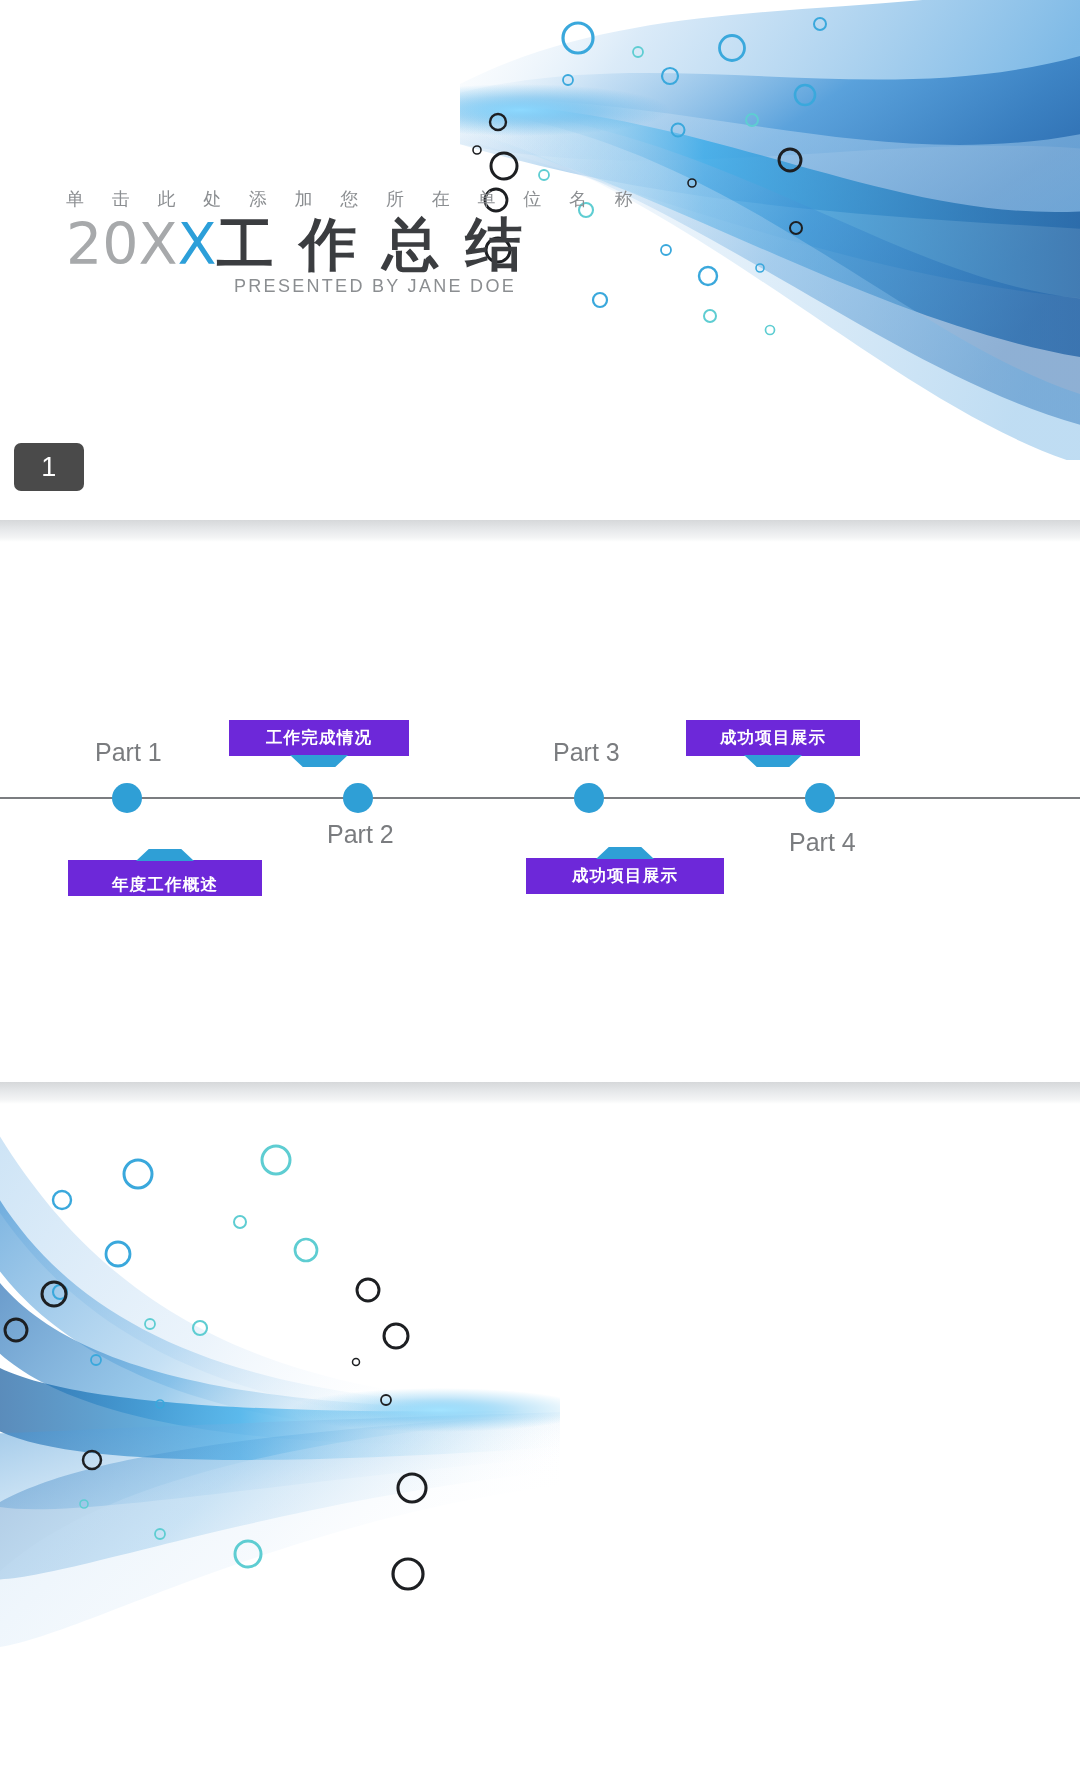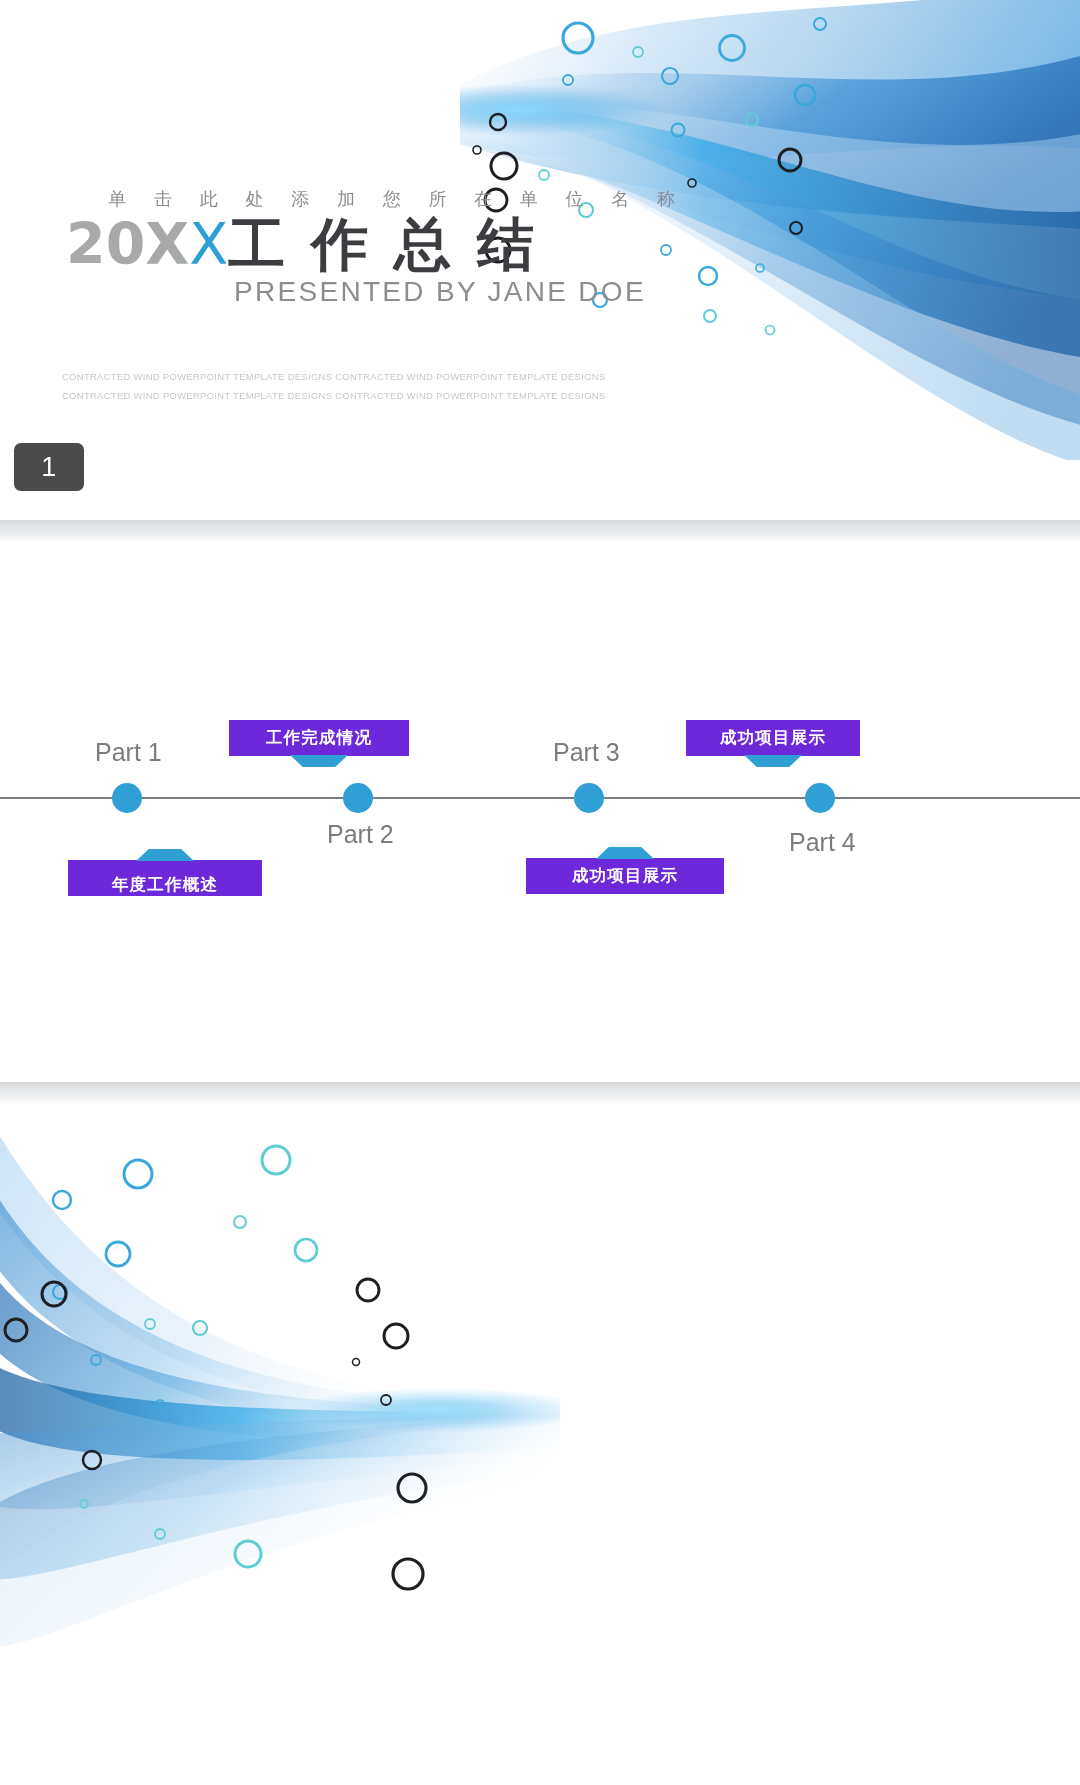"单 击 此 处 添" .org-line { text-align: right -> none }
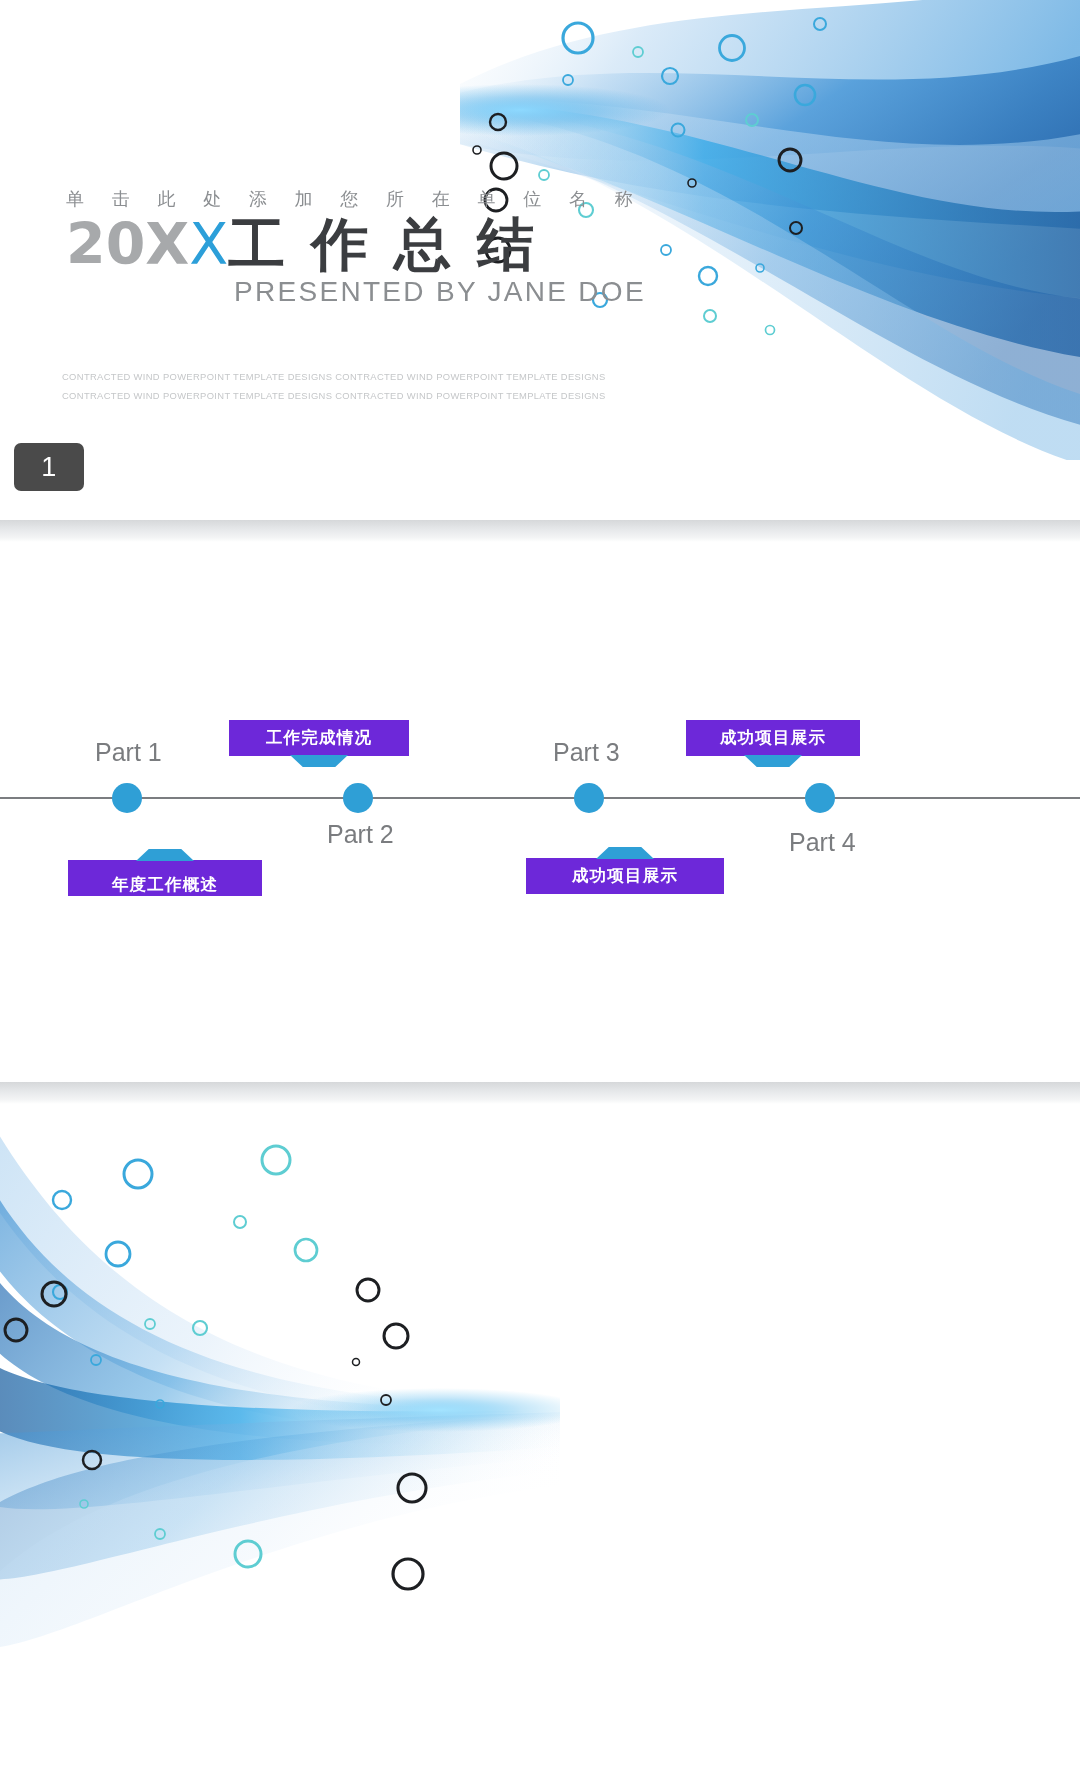"20X" .big-title .grey { font-weight: bold -> none }
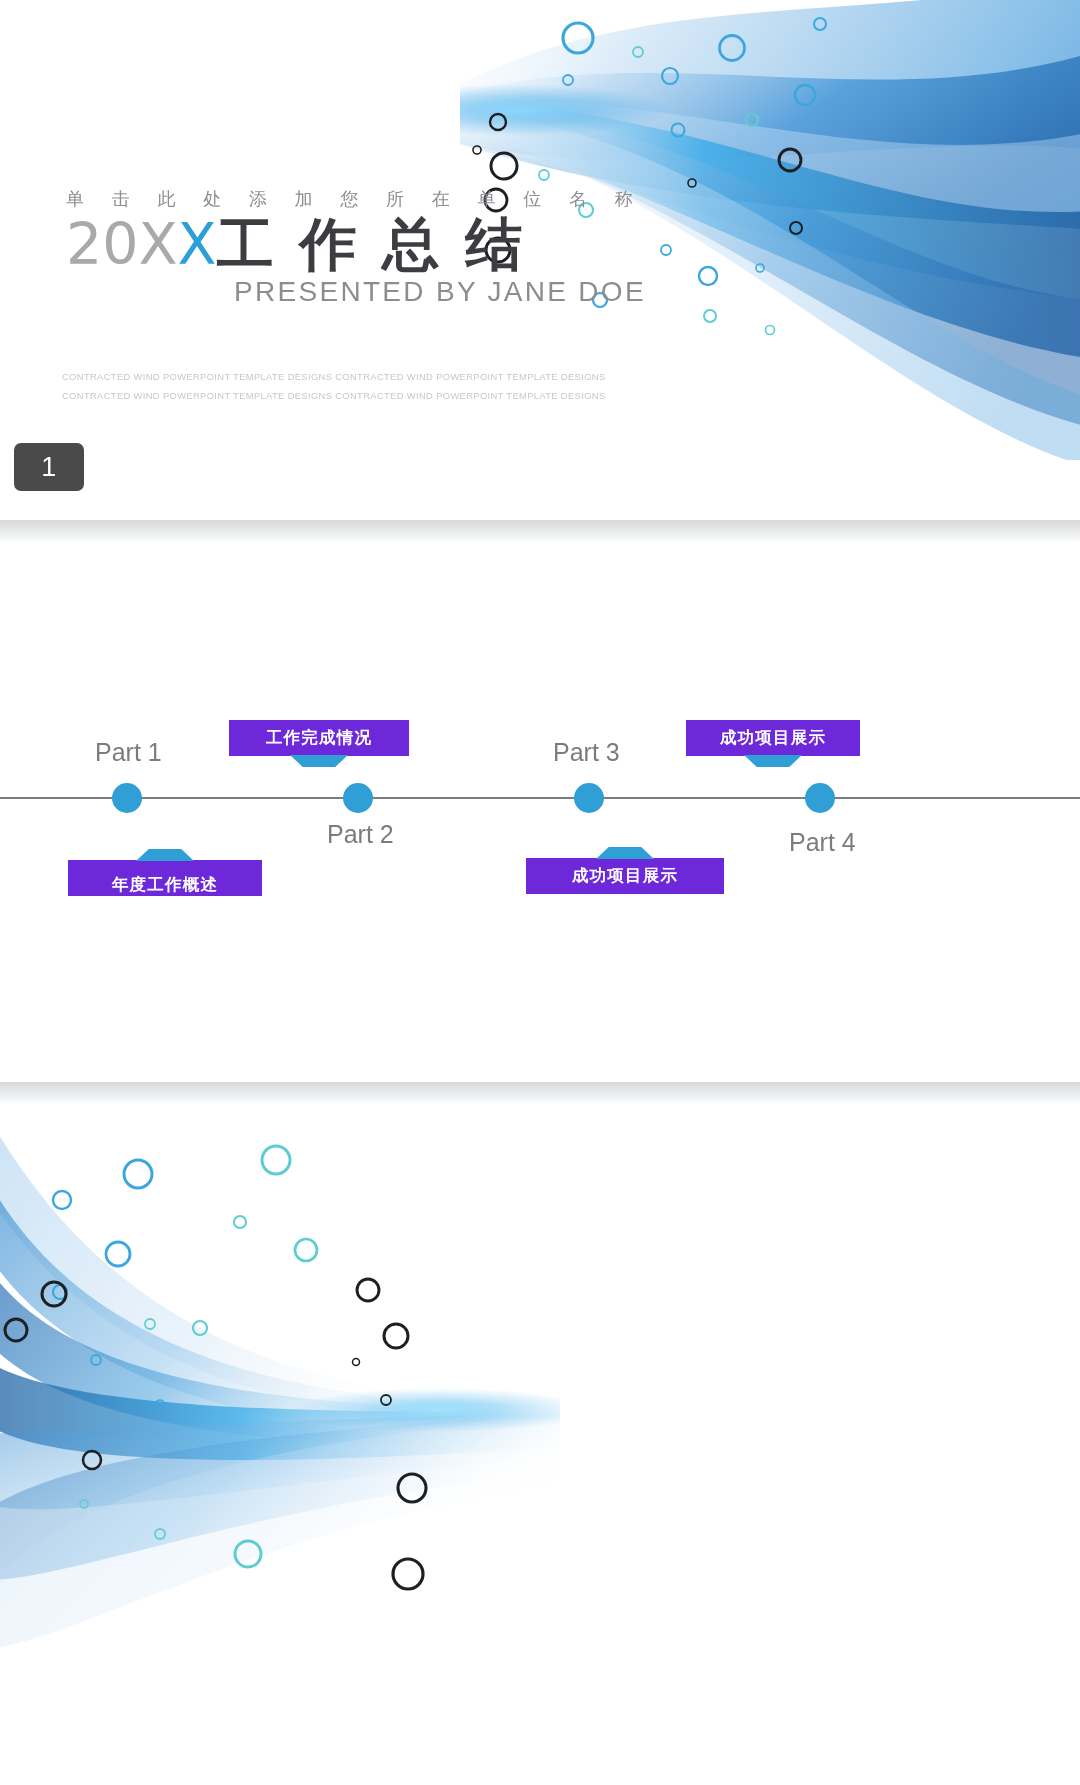"PRESENTED BY JANE DOE" .presented { font-size: 28px -> 18px }
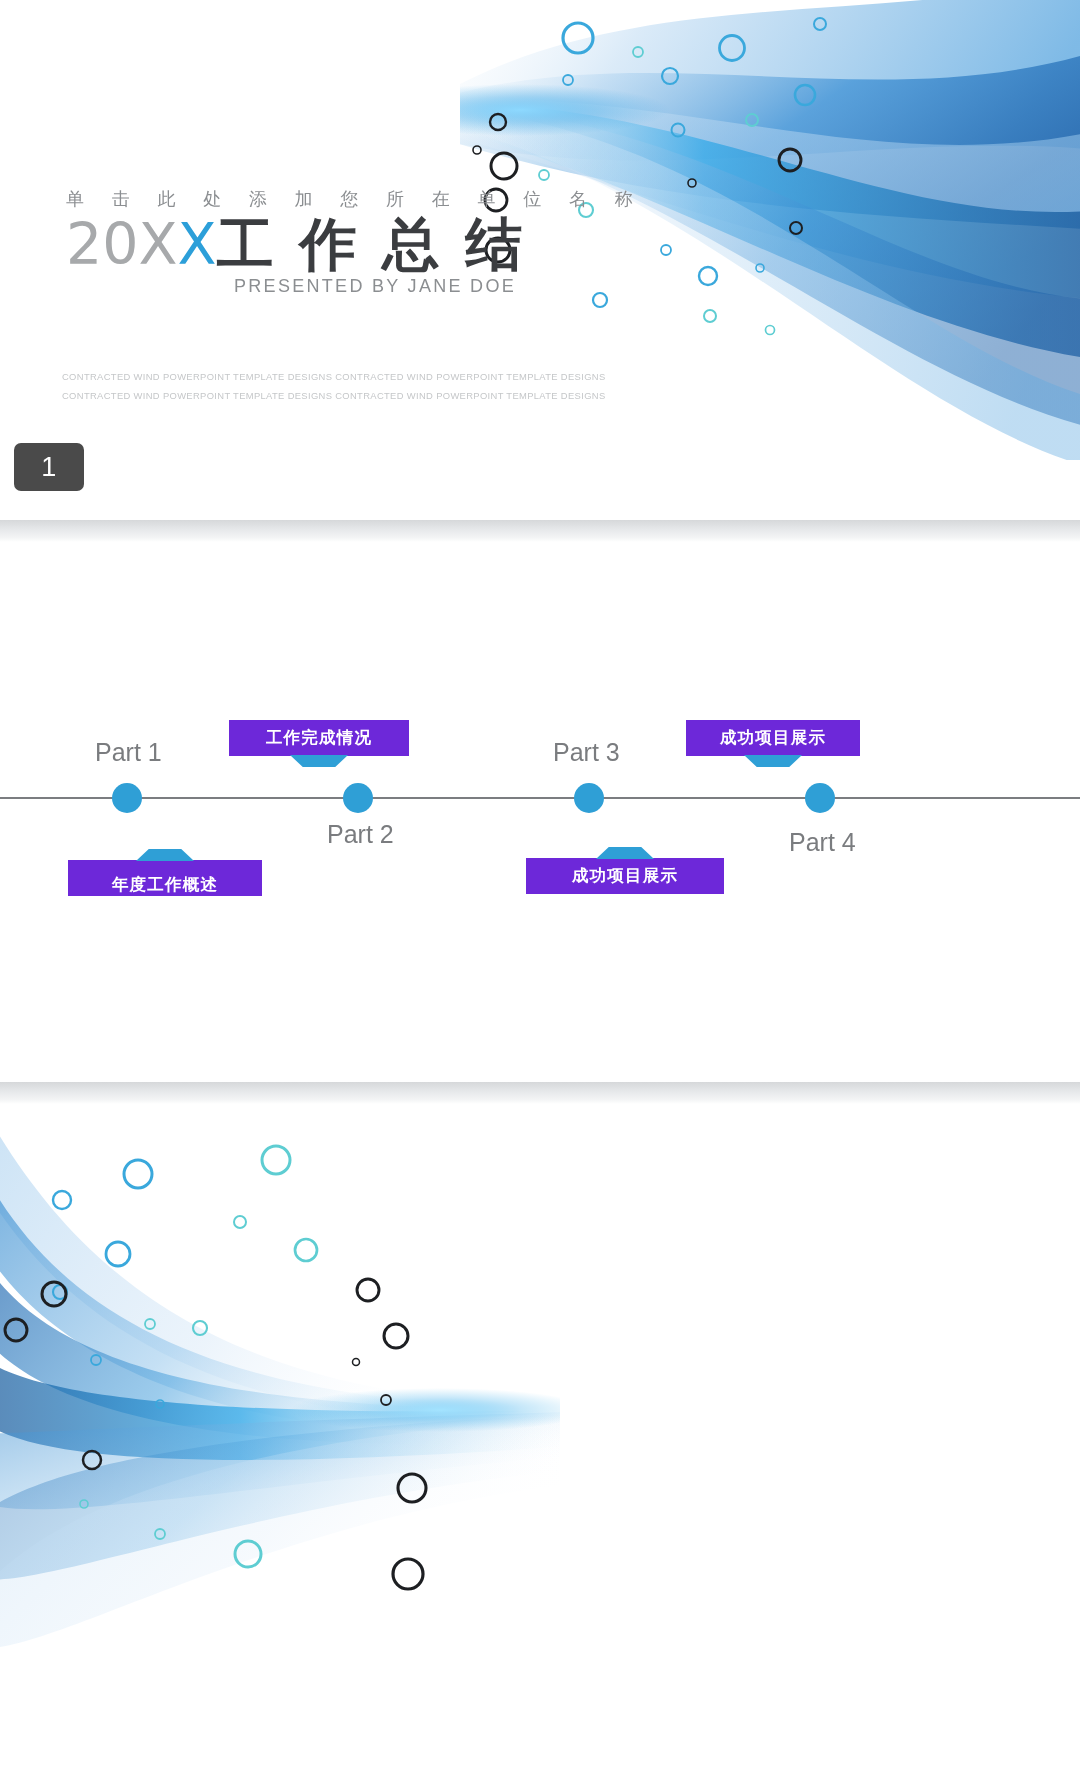"CONTRACTED WIND POWERPOINT TEMPLATE" div.cover-para { html: <div>CONTRACTED WIND POWERPOINT TEMPLATE DESIGNS CONTRACTED WIND POWERPOINT TEMPLATE DESIGNS CONTRACTED WIND POWERPOINT TEMPLATE DESIGNS CONTRACTED WIND POWERPOINT TEMPLATE DESIGNS</div> -> none }
